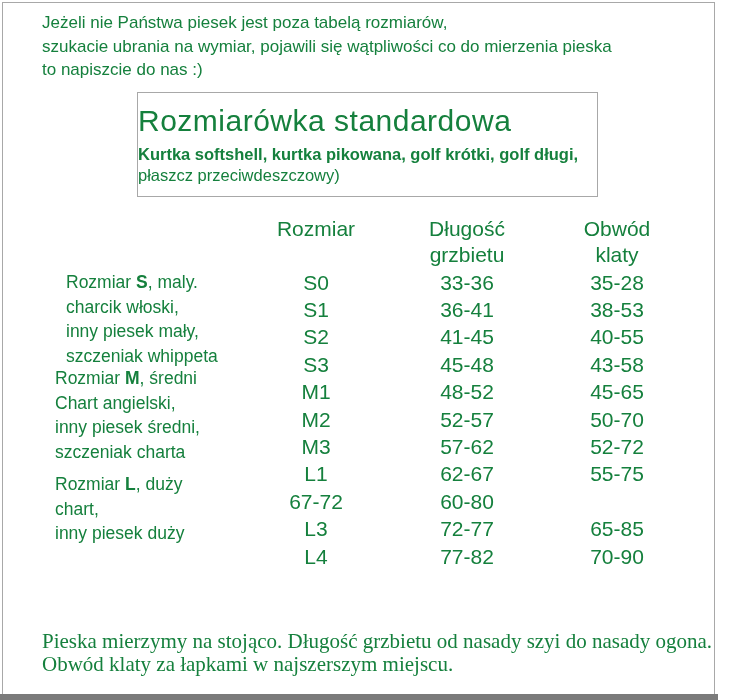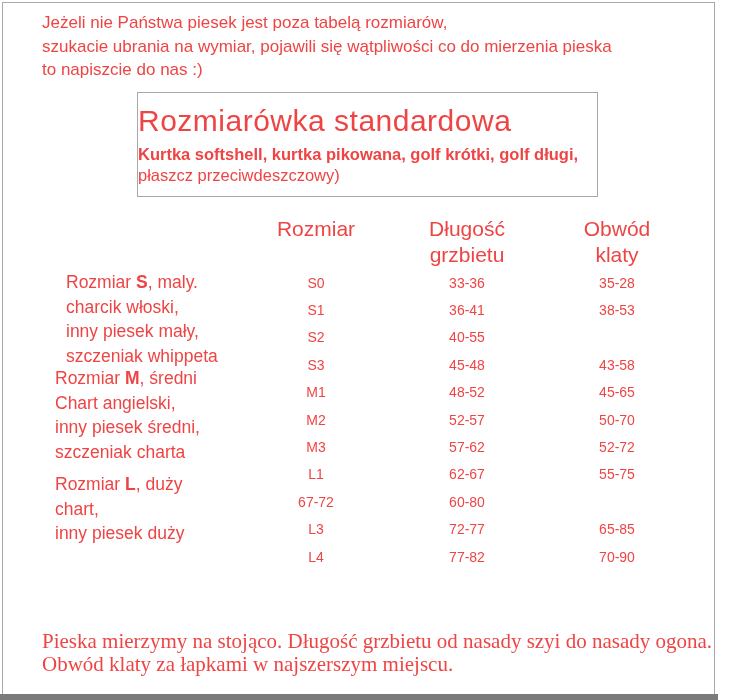"Jeżeli nie Państwa piesek jest" .page { color: #ef4444 -> #15803d }
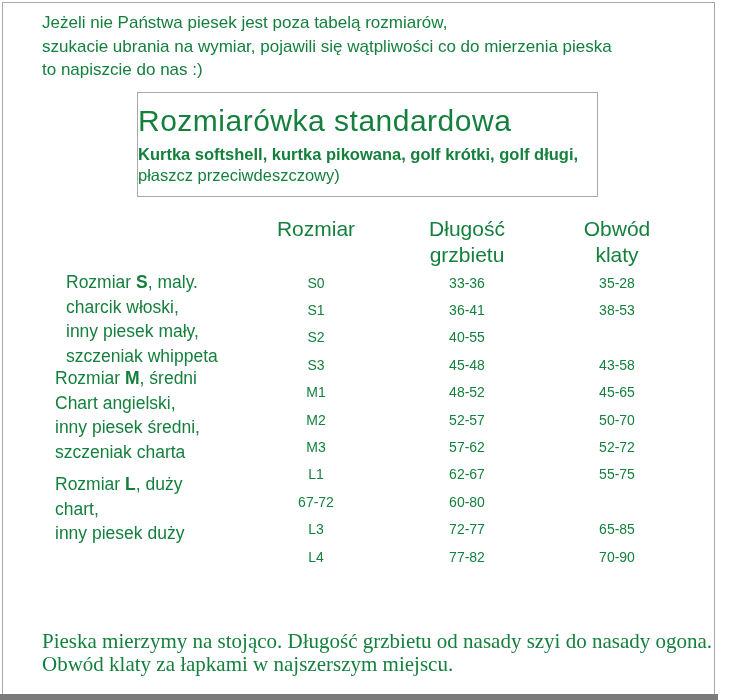"S0" .rows { font-size: 14px -> 21px }
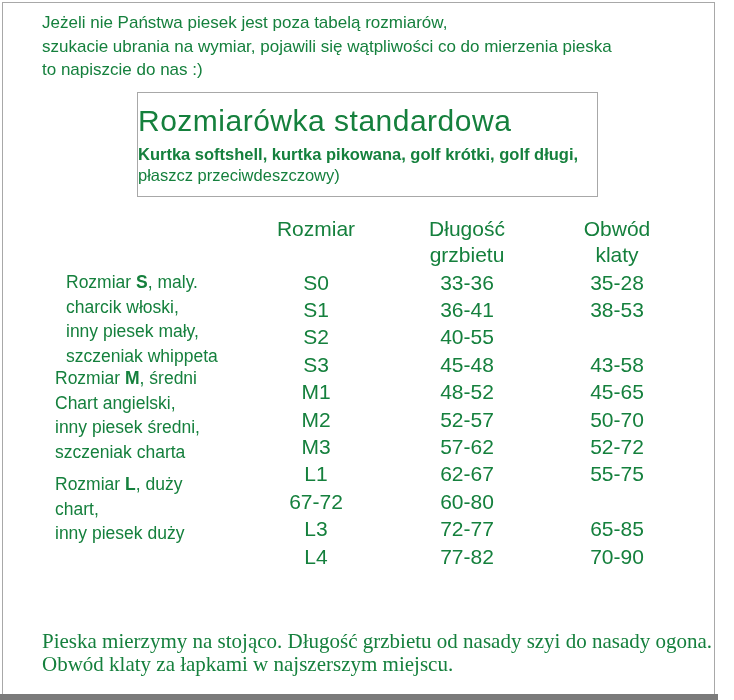"41-45" span.td { html: none -> <span>41-45</span> }
